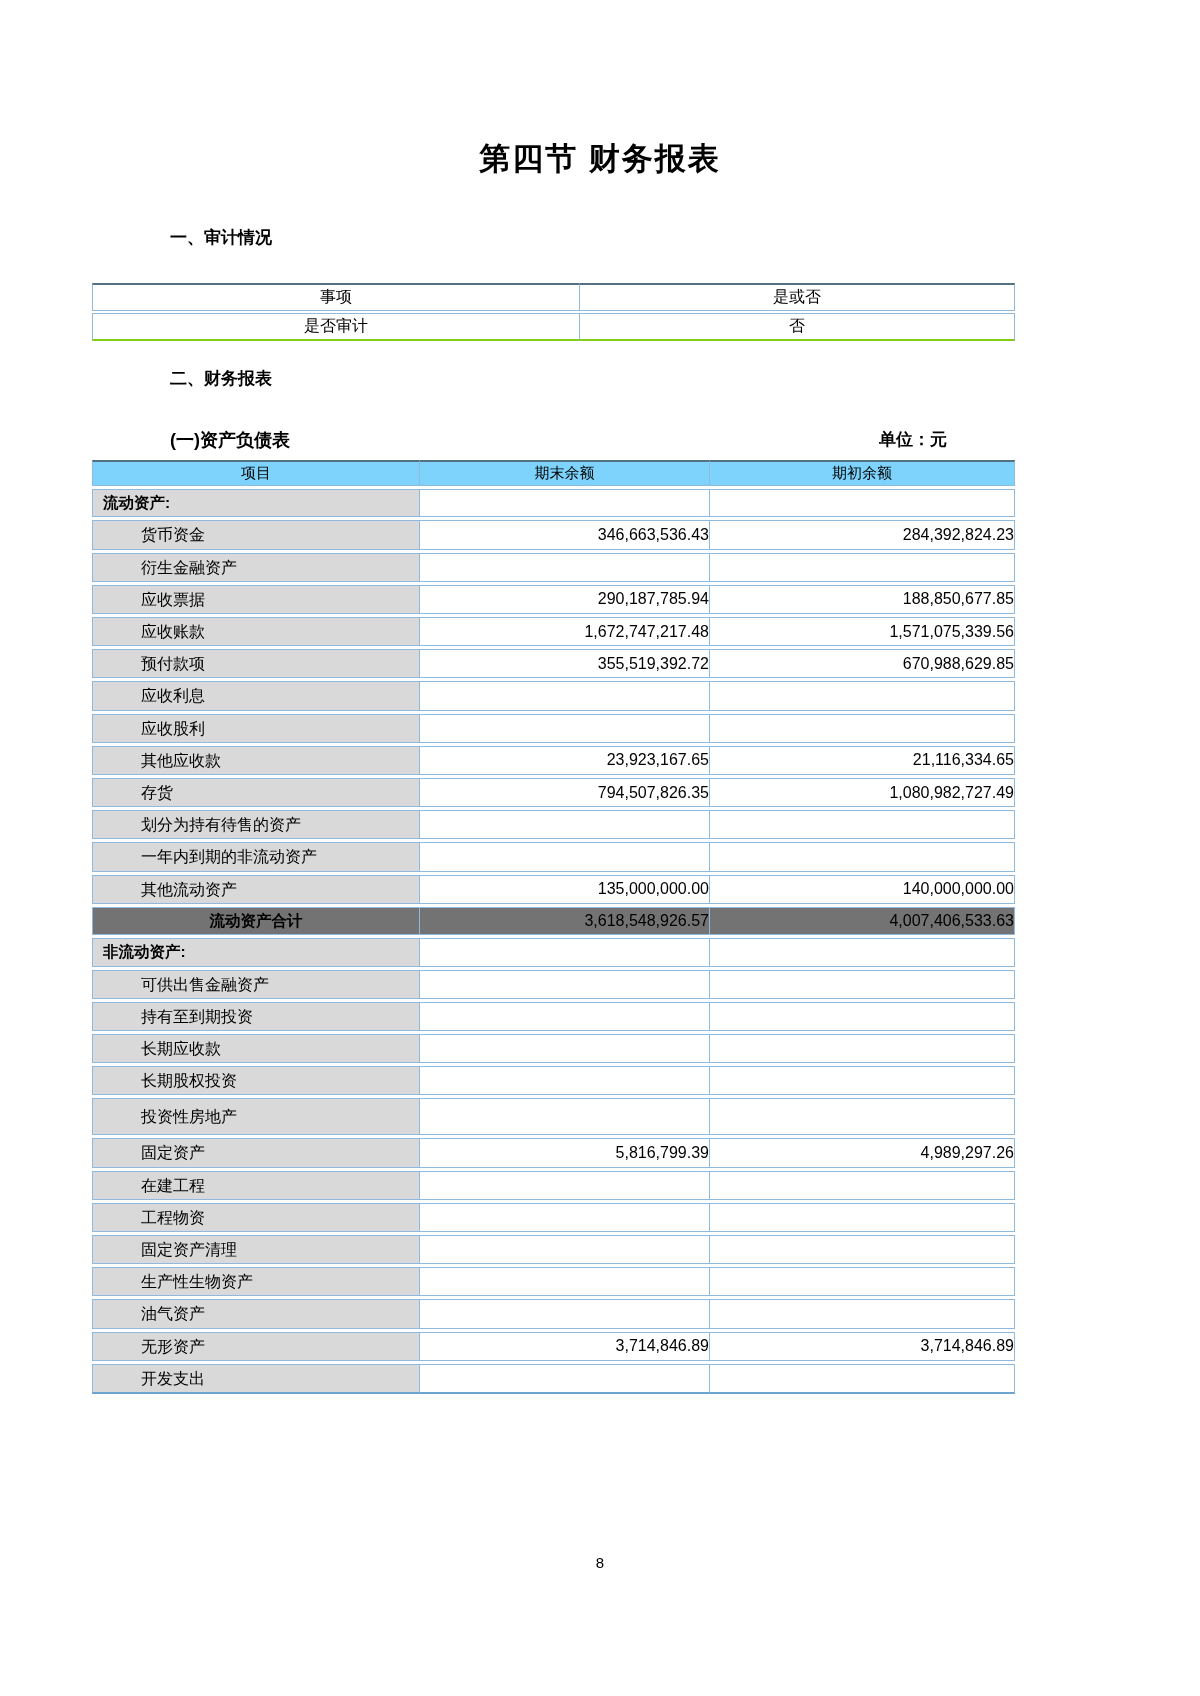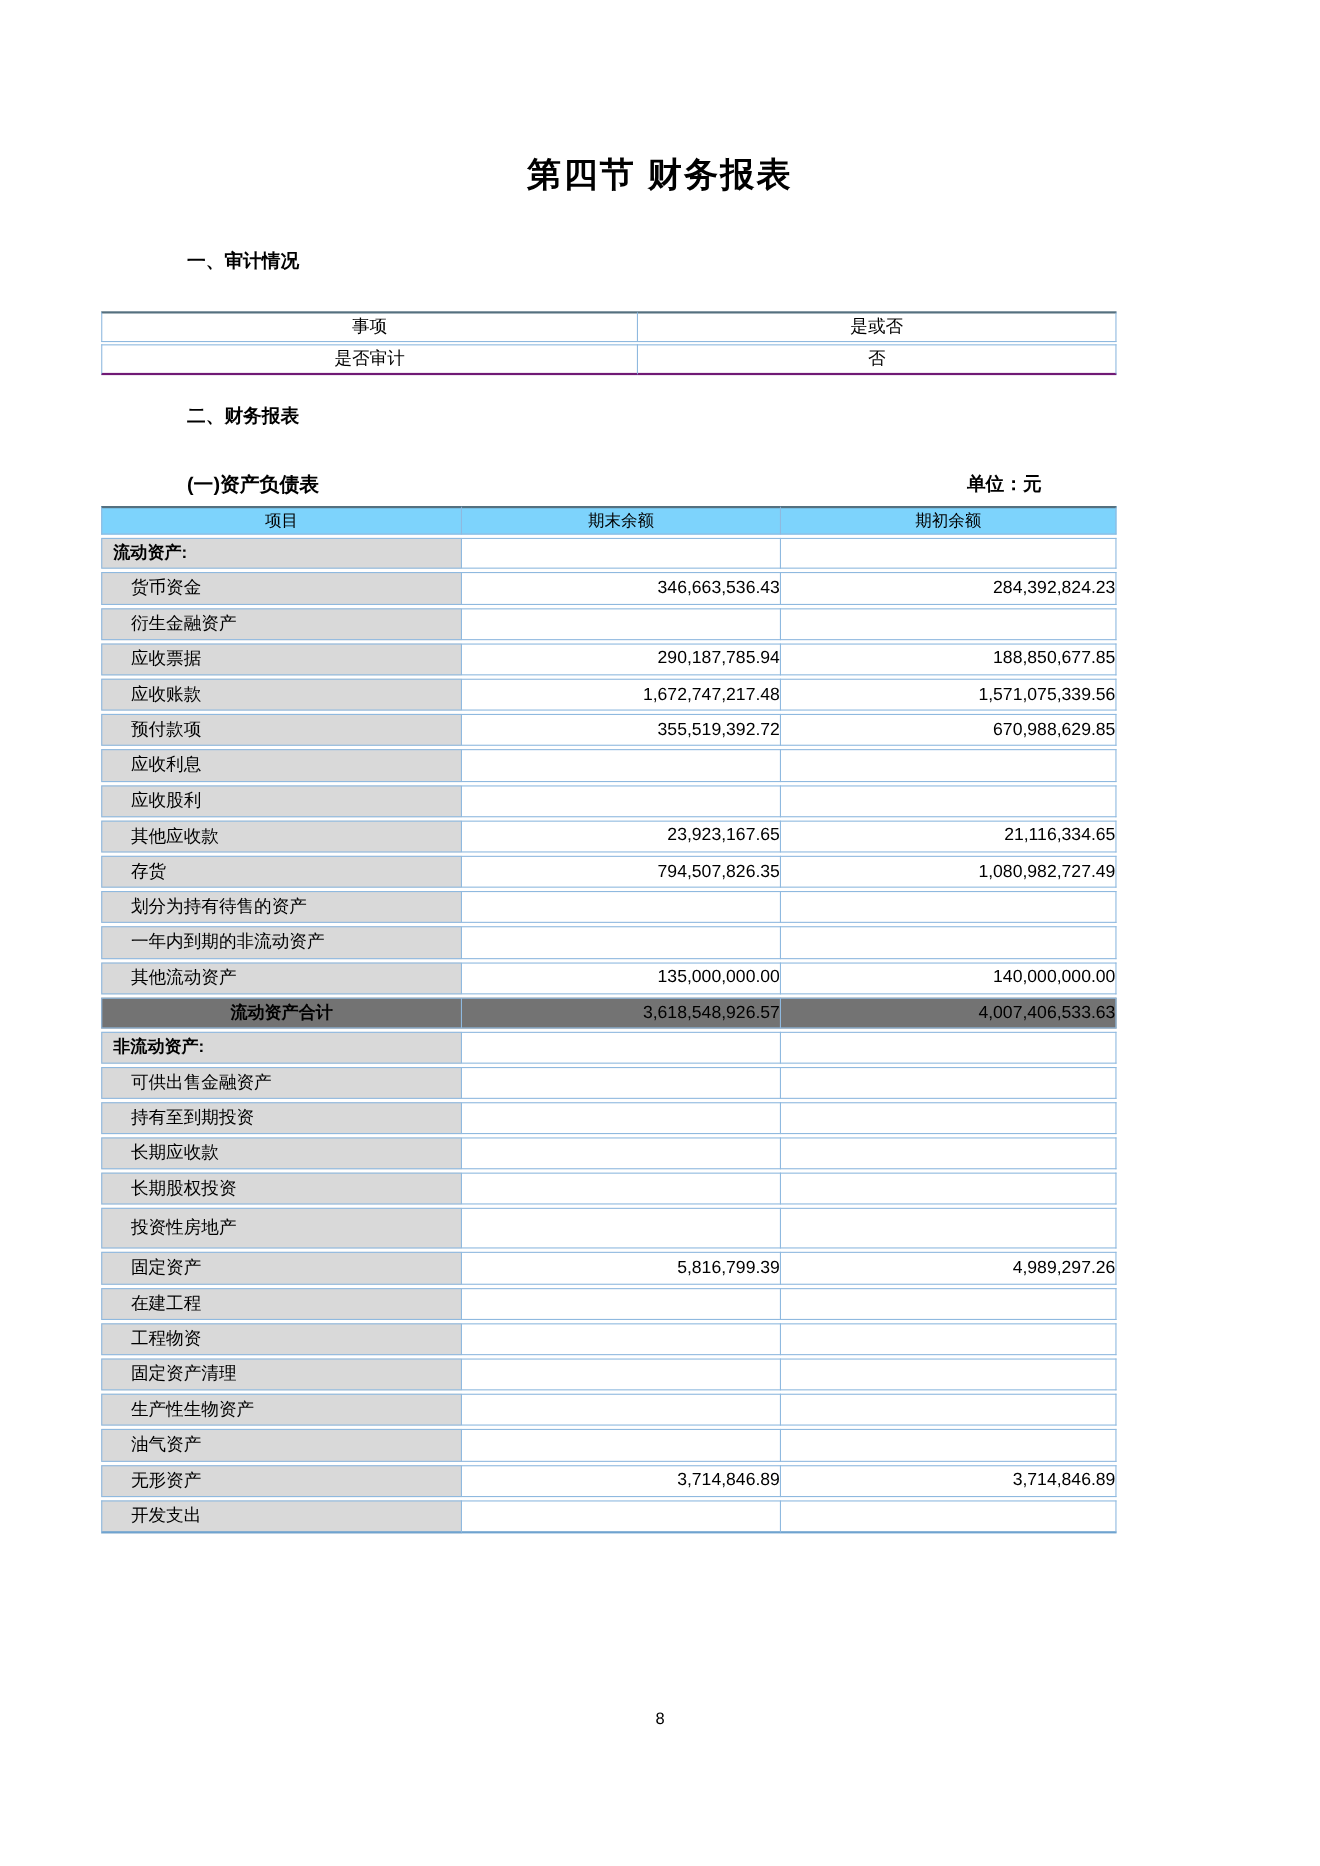"是否审计" .audit-tbl tr:last-child td { border-bottom: 2px solid #701a75 -> 2px solid #84cc16 }
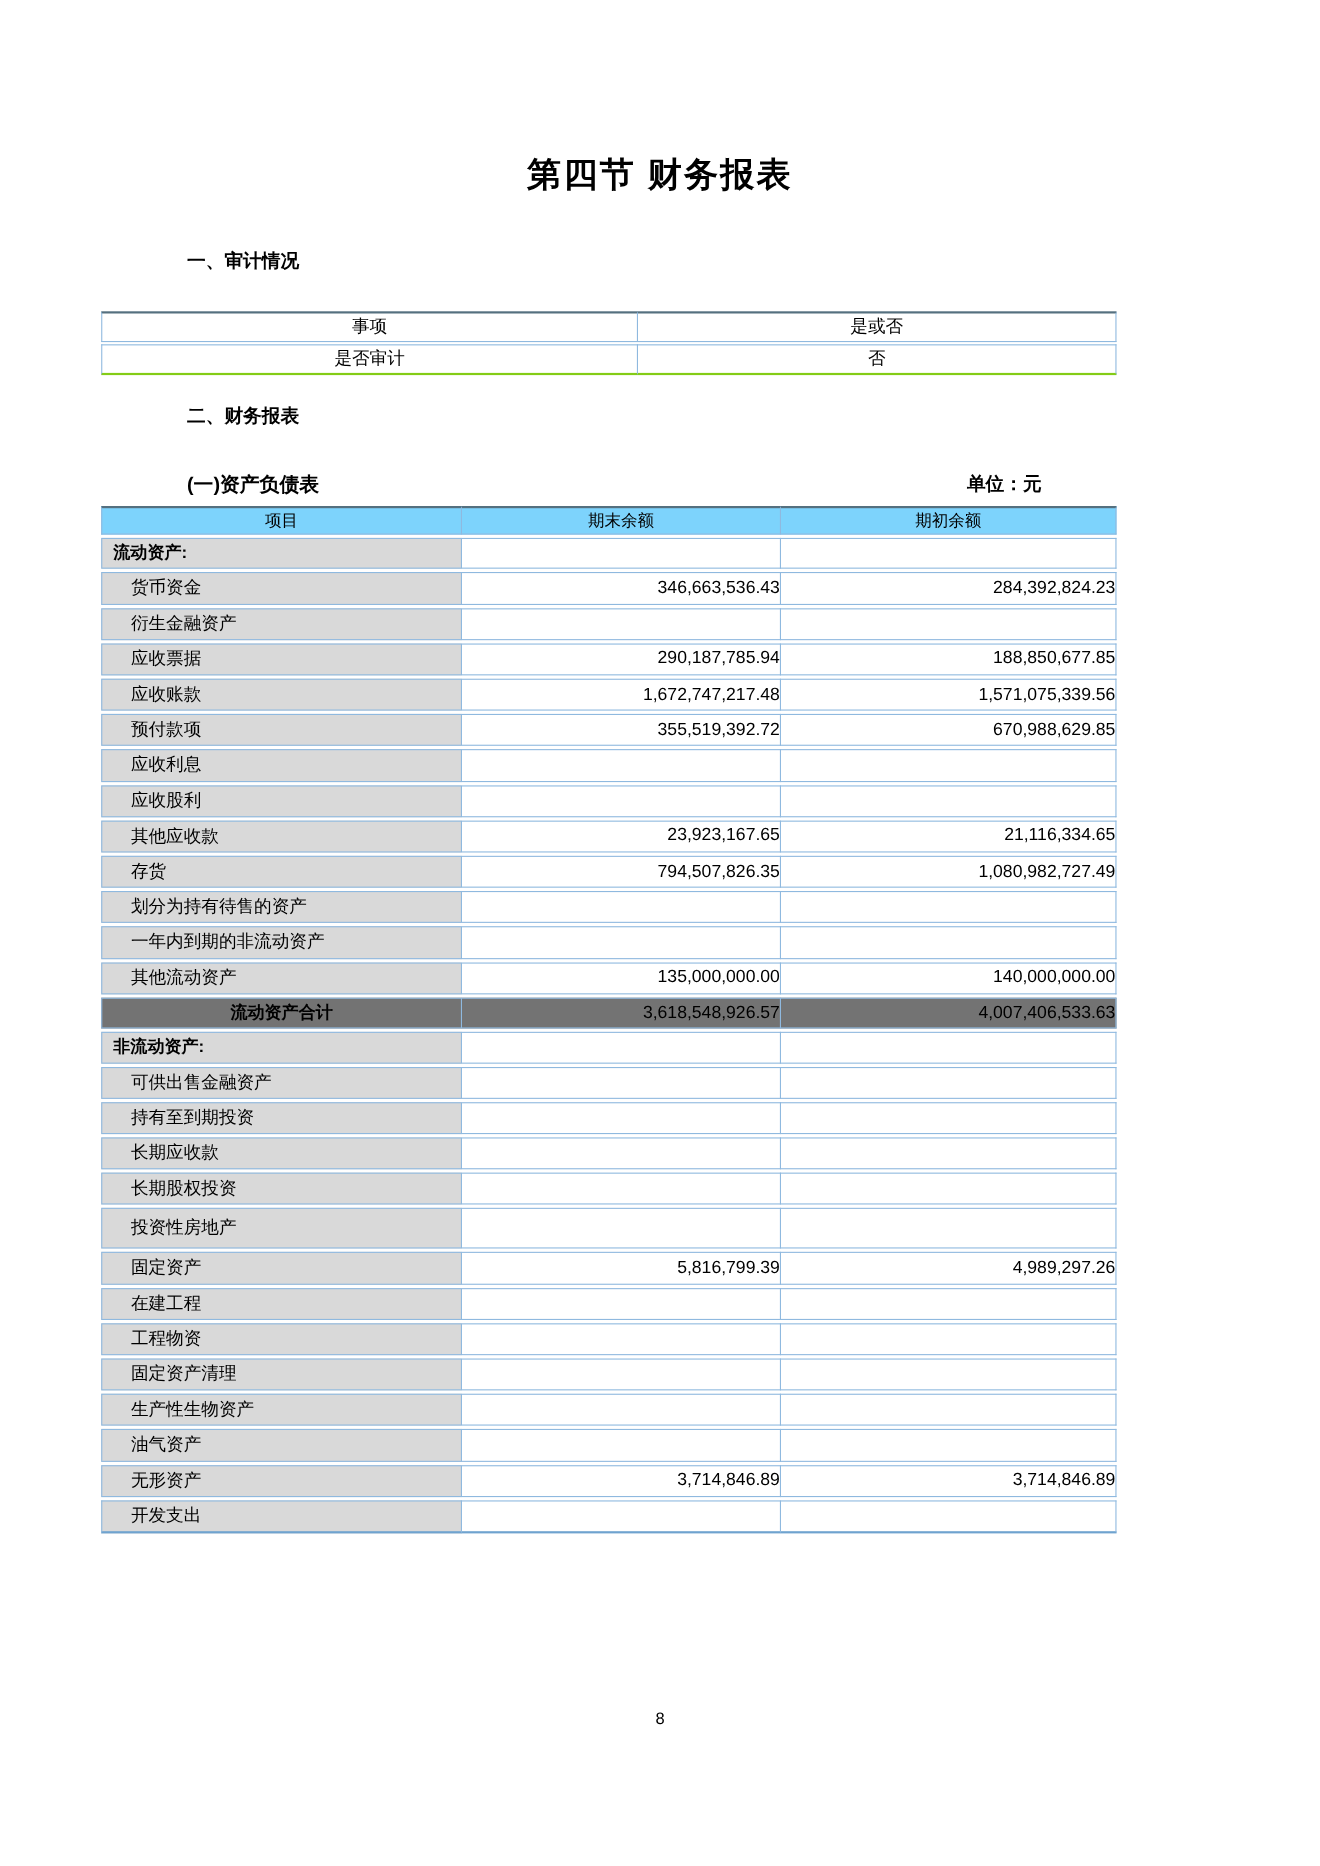"货币资金" .bs td.lbl.ind { padding-left: 26px -> 48px }
